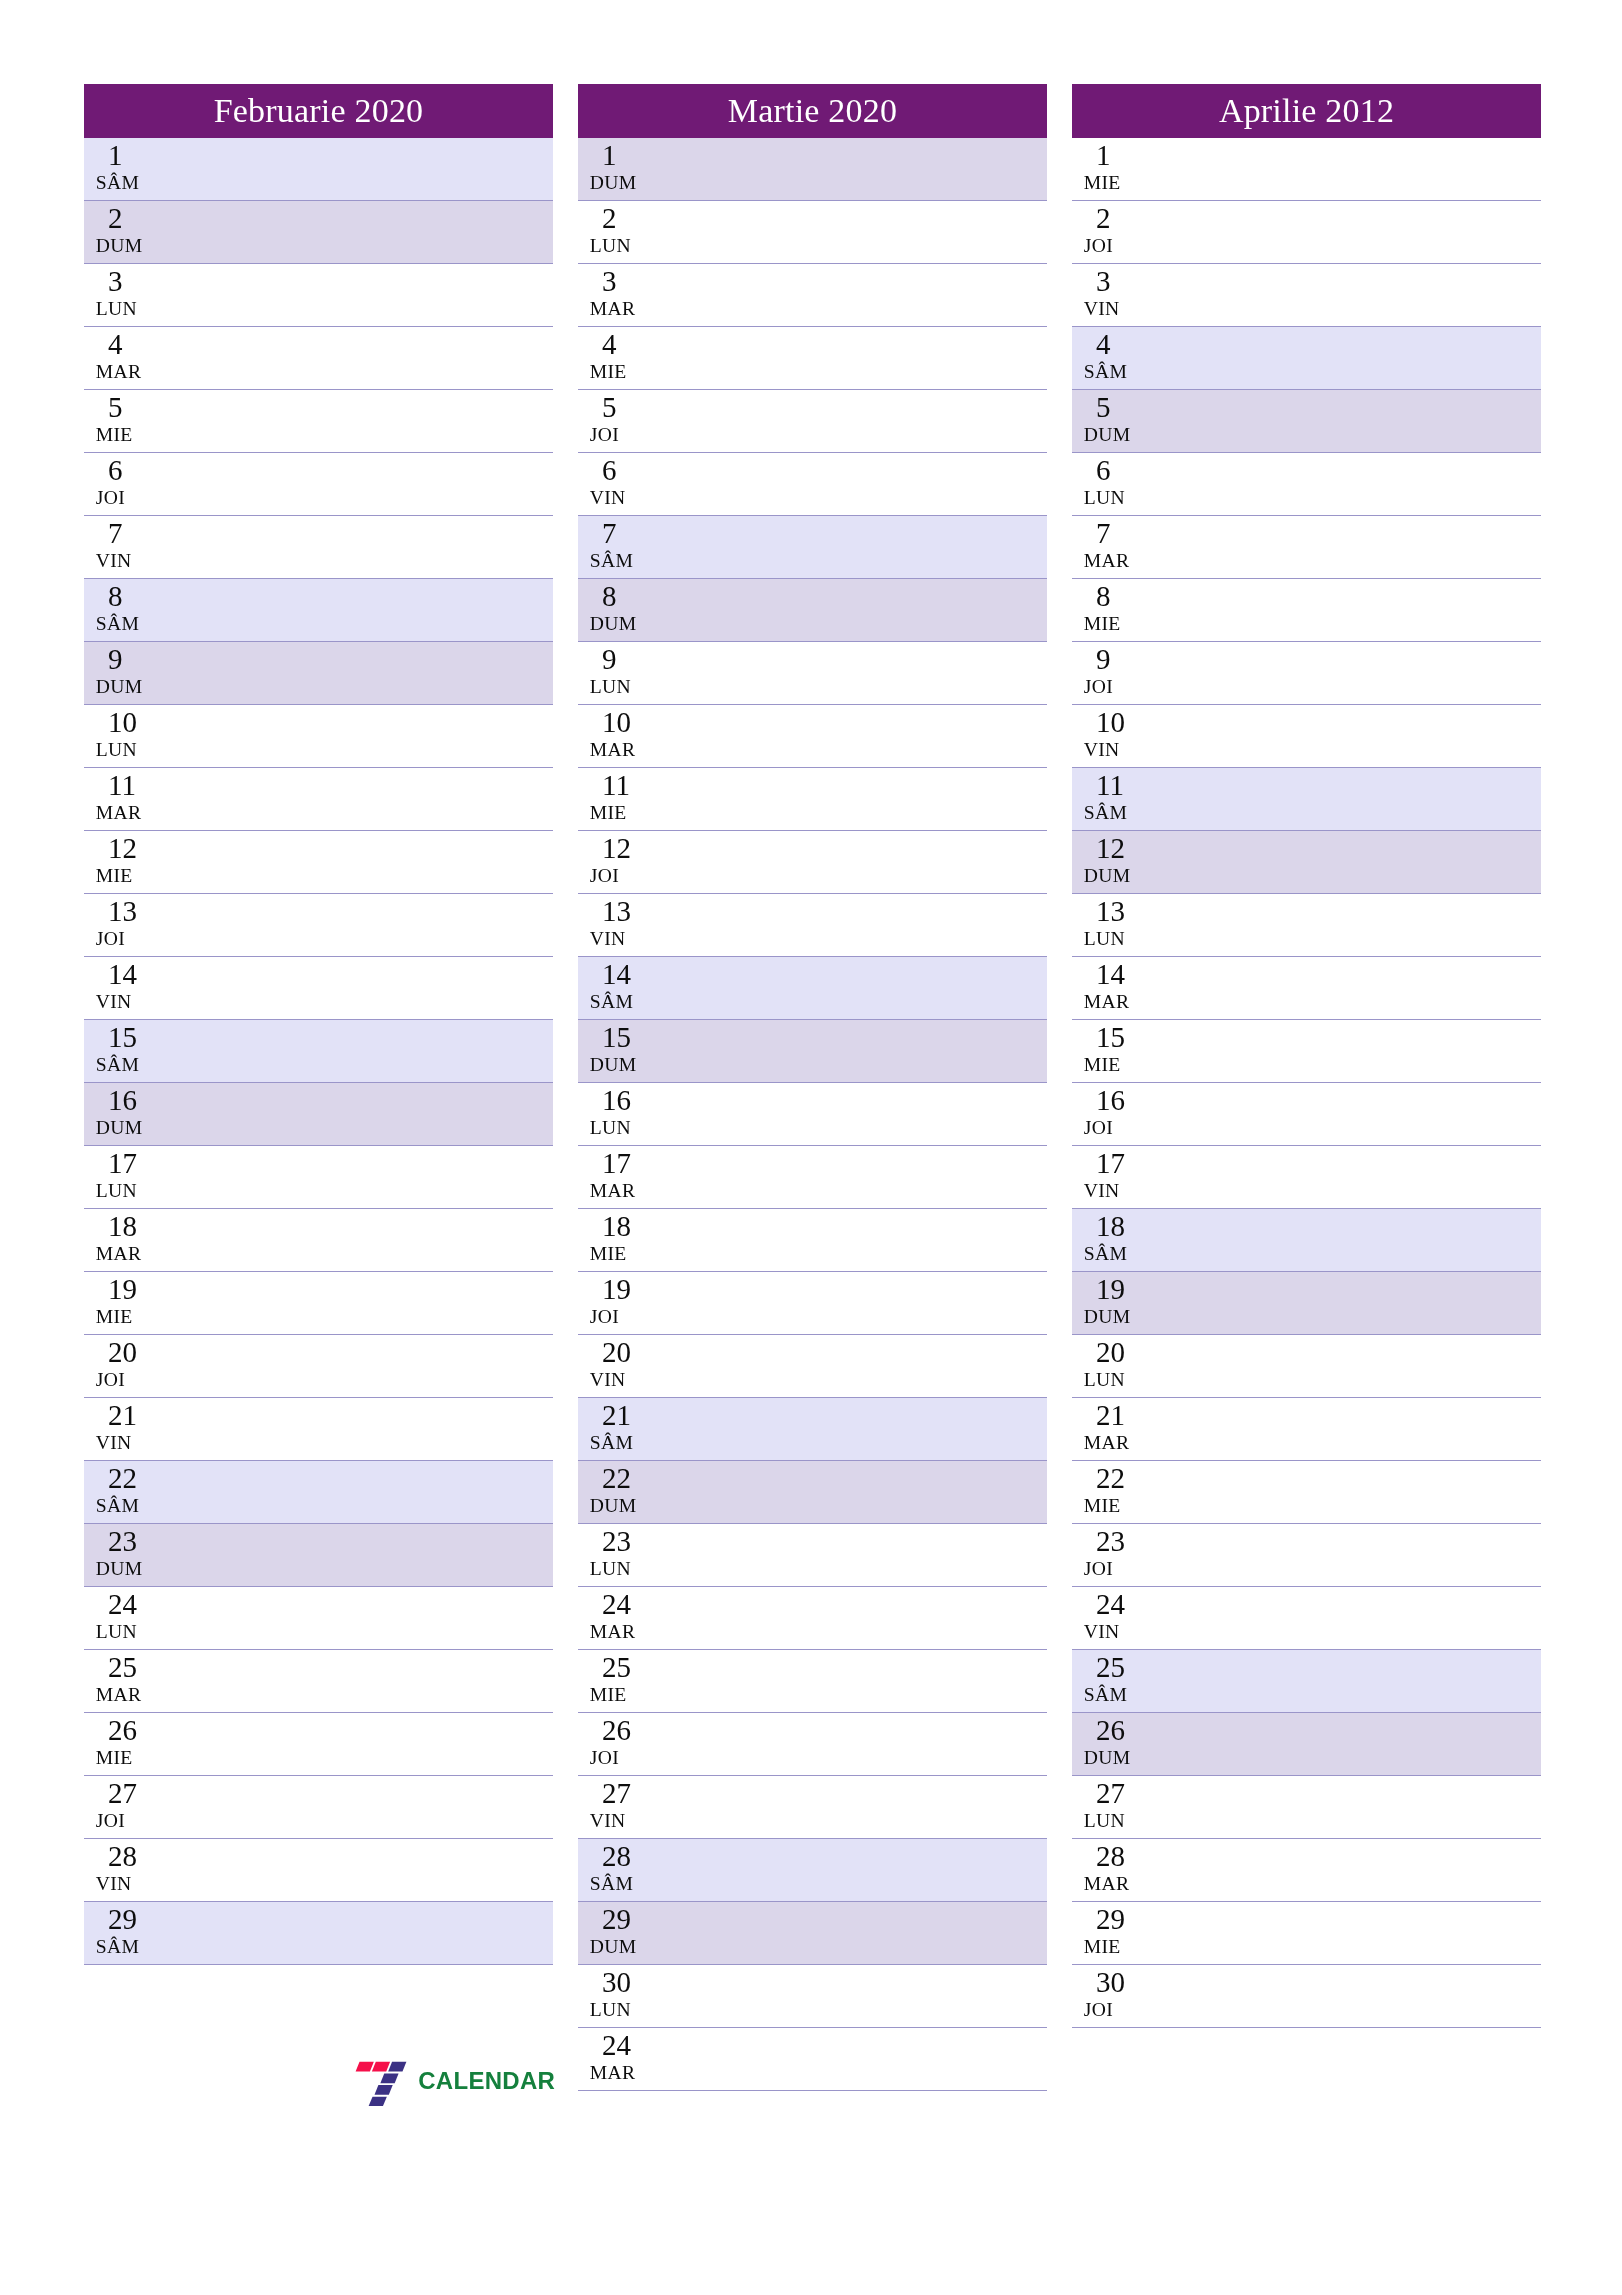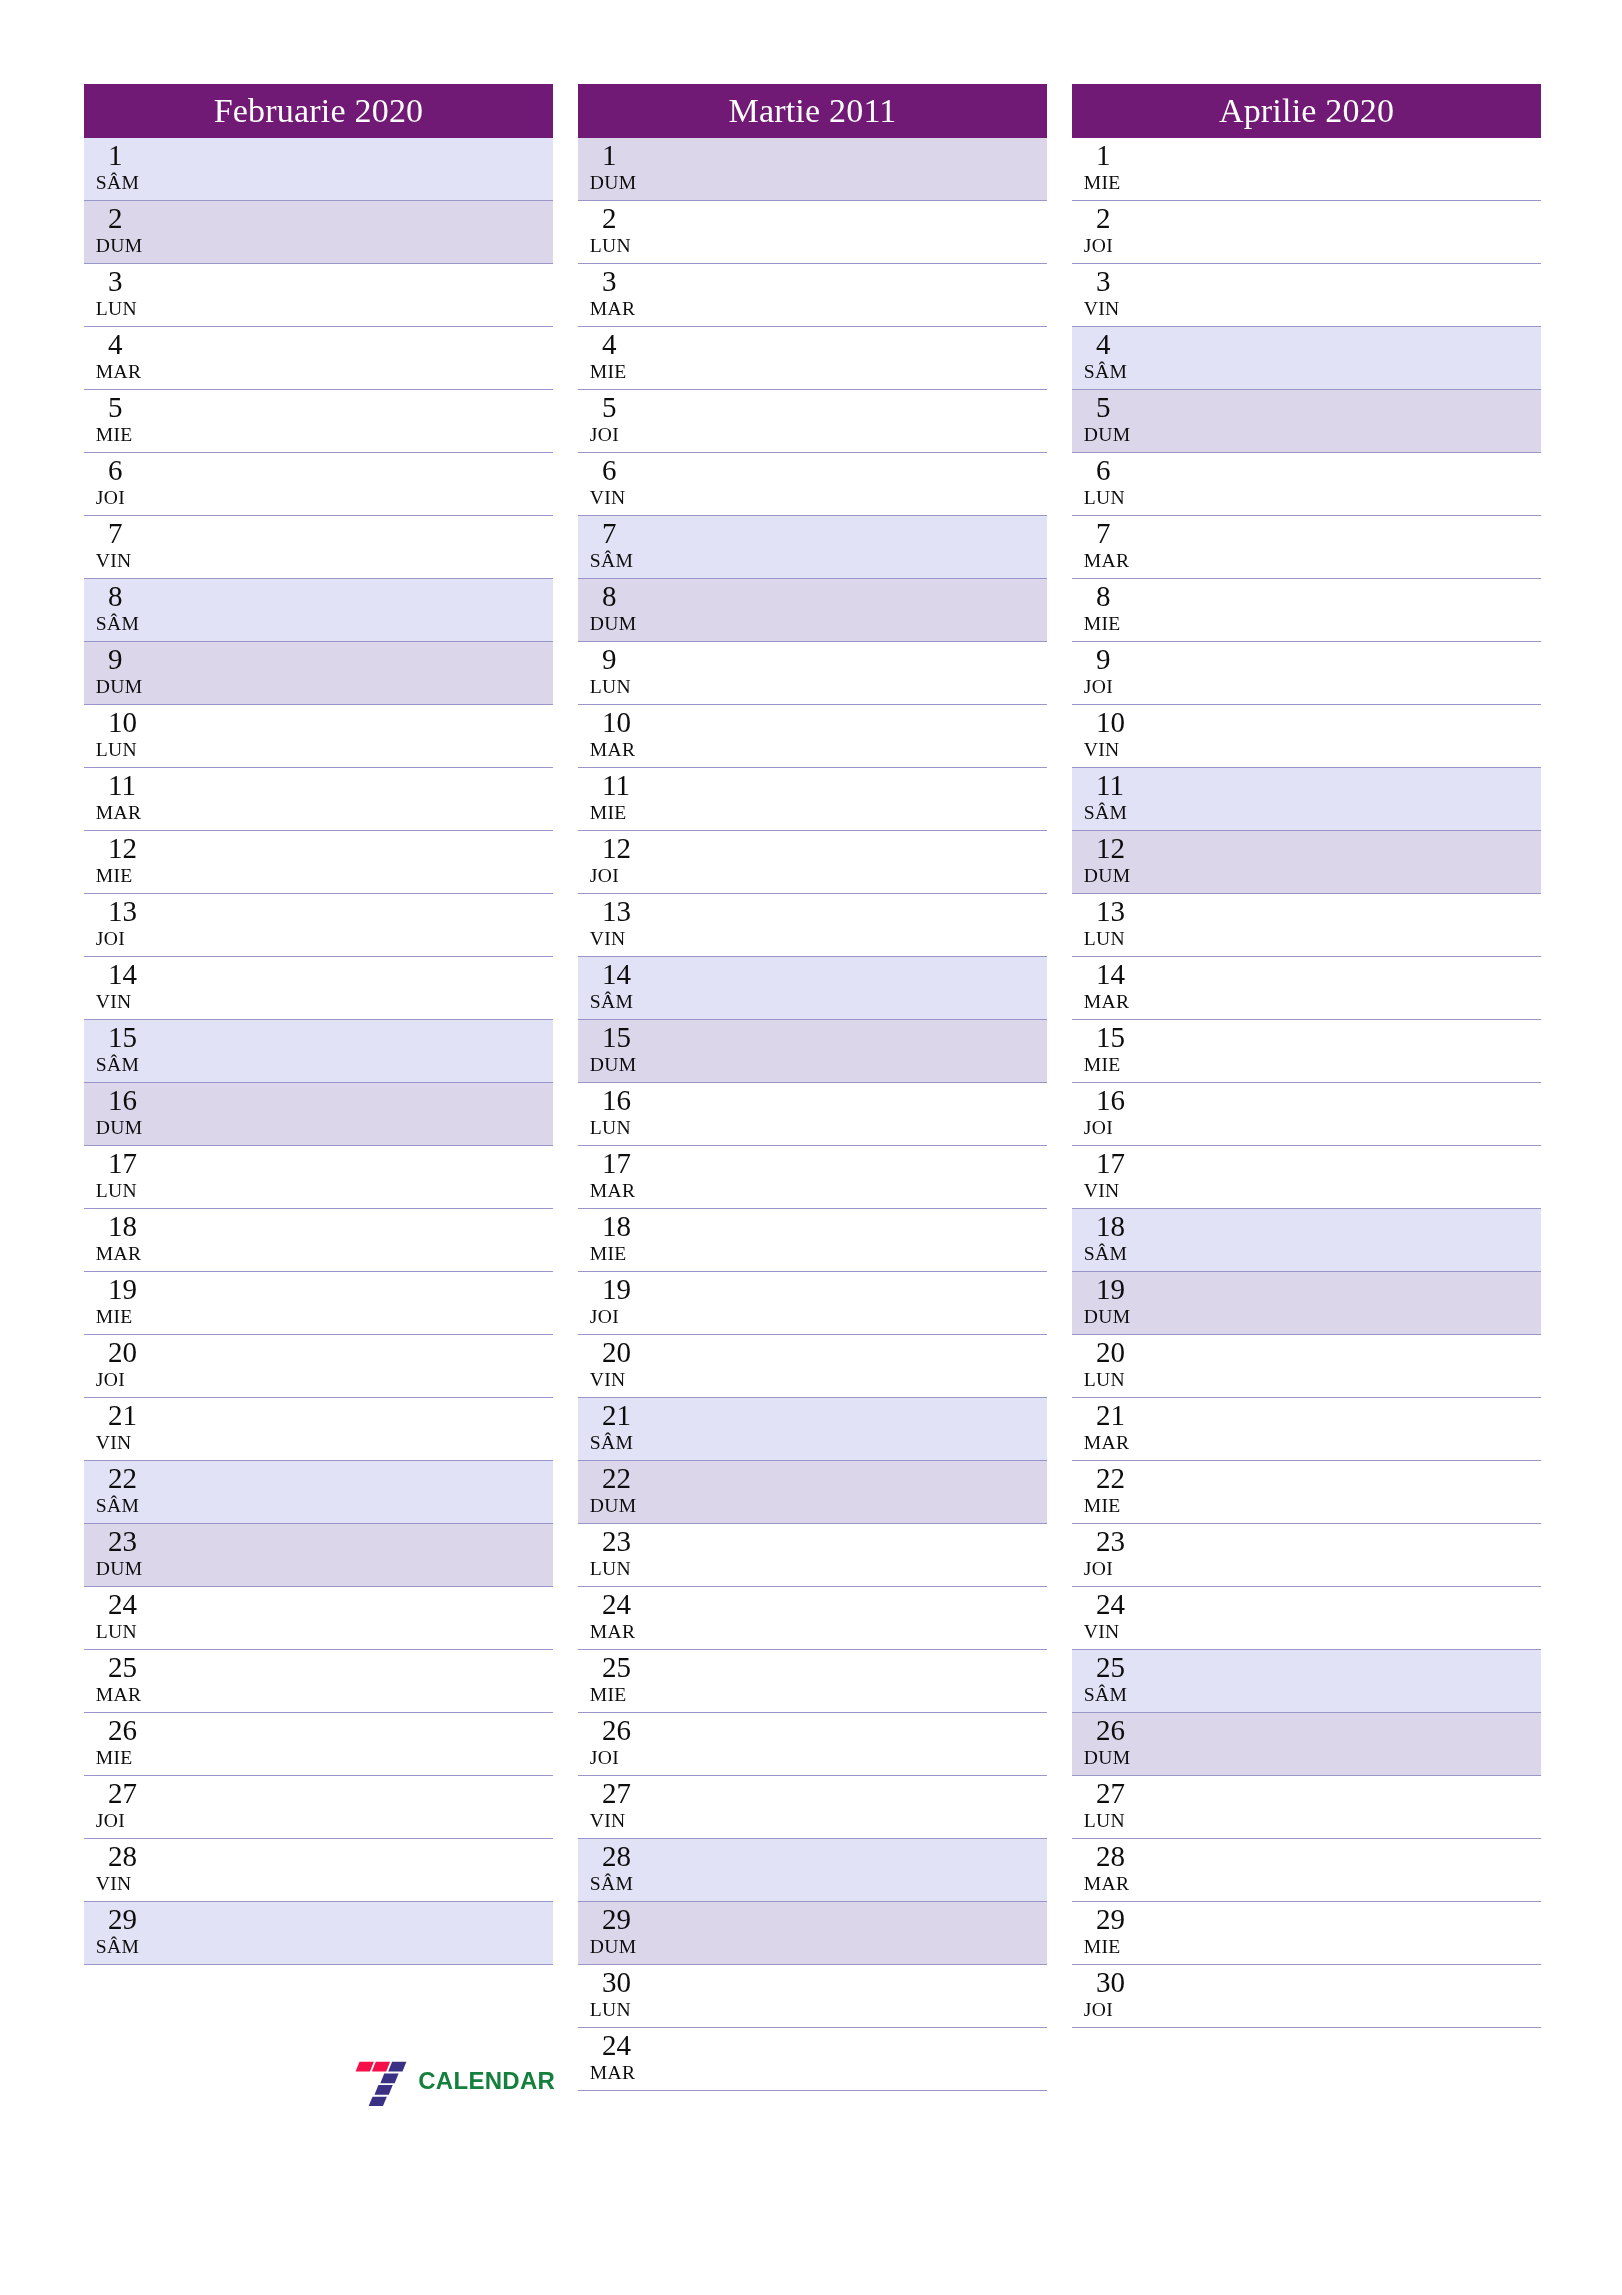"Martie 2011" div.month-header { text: 2011 -> 2020 }
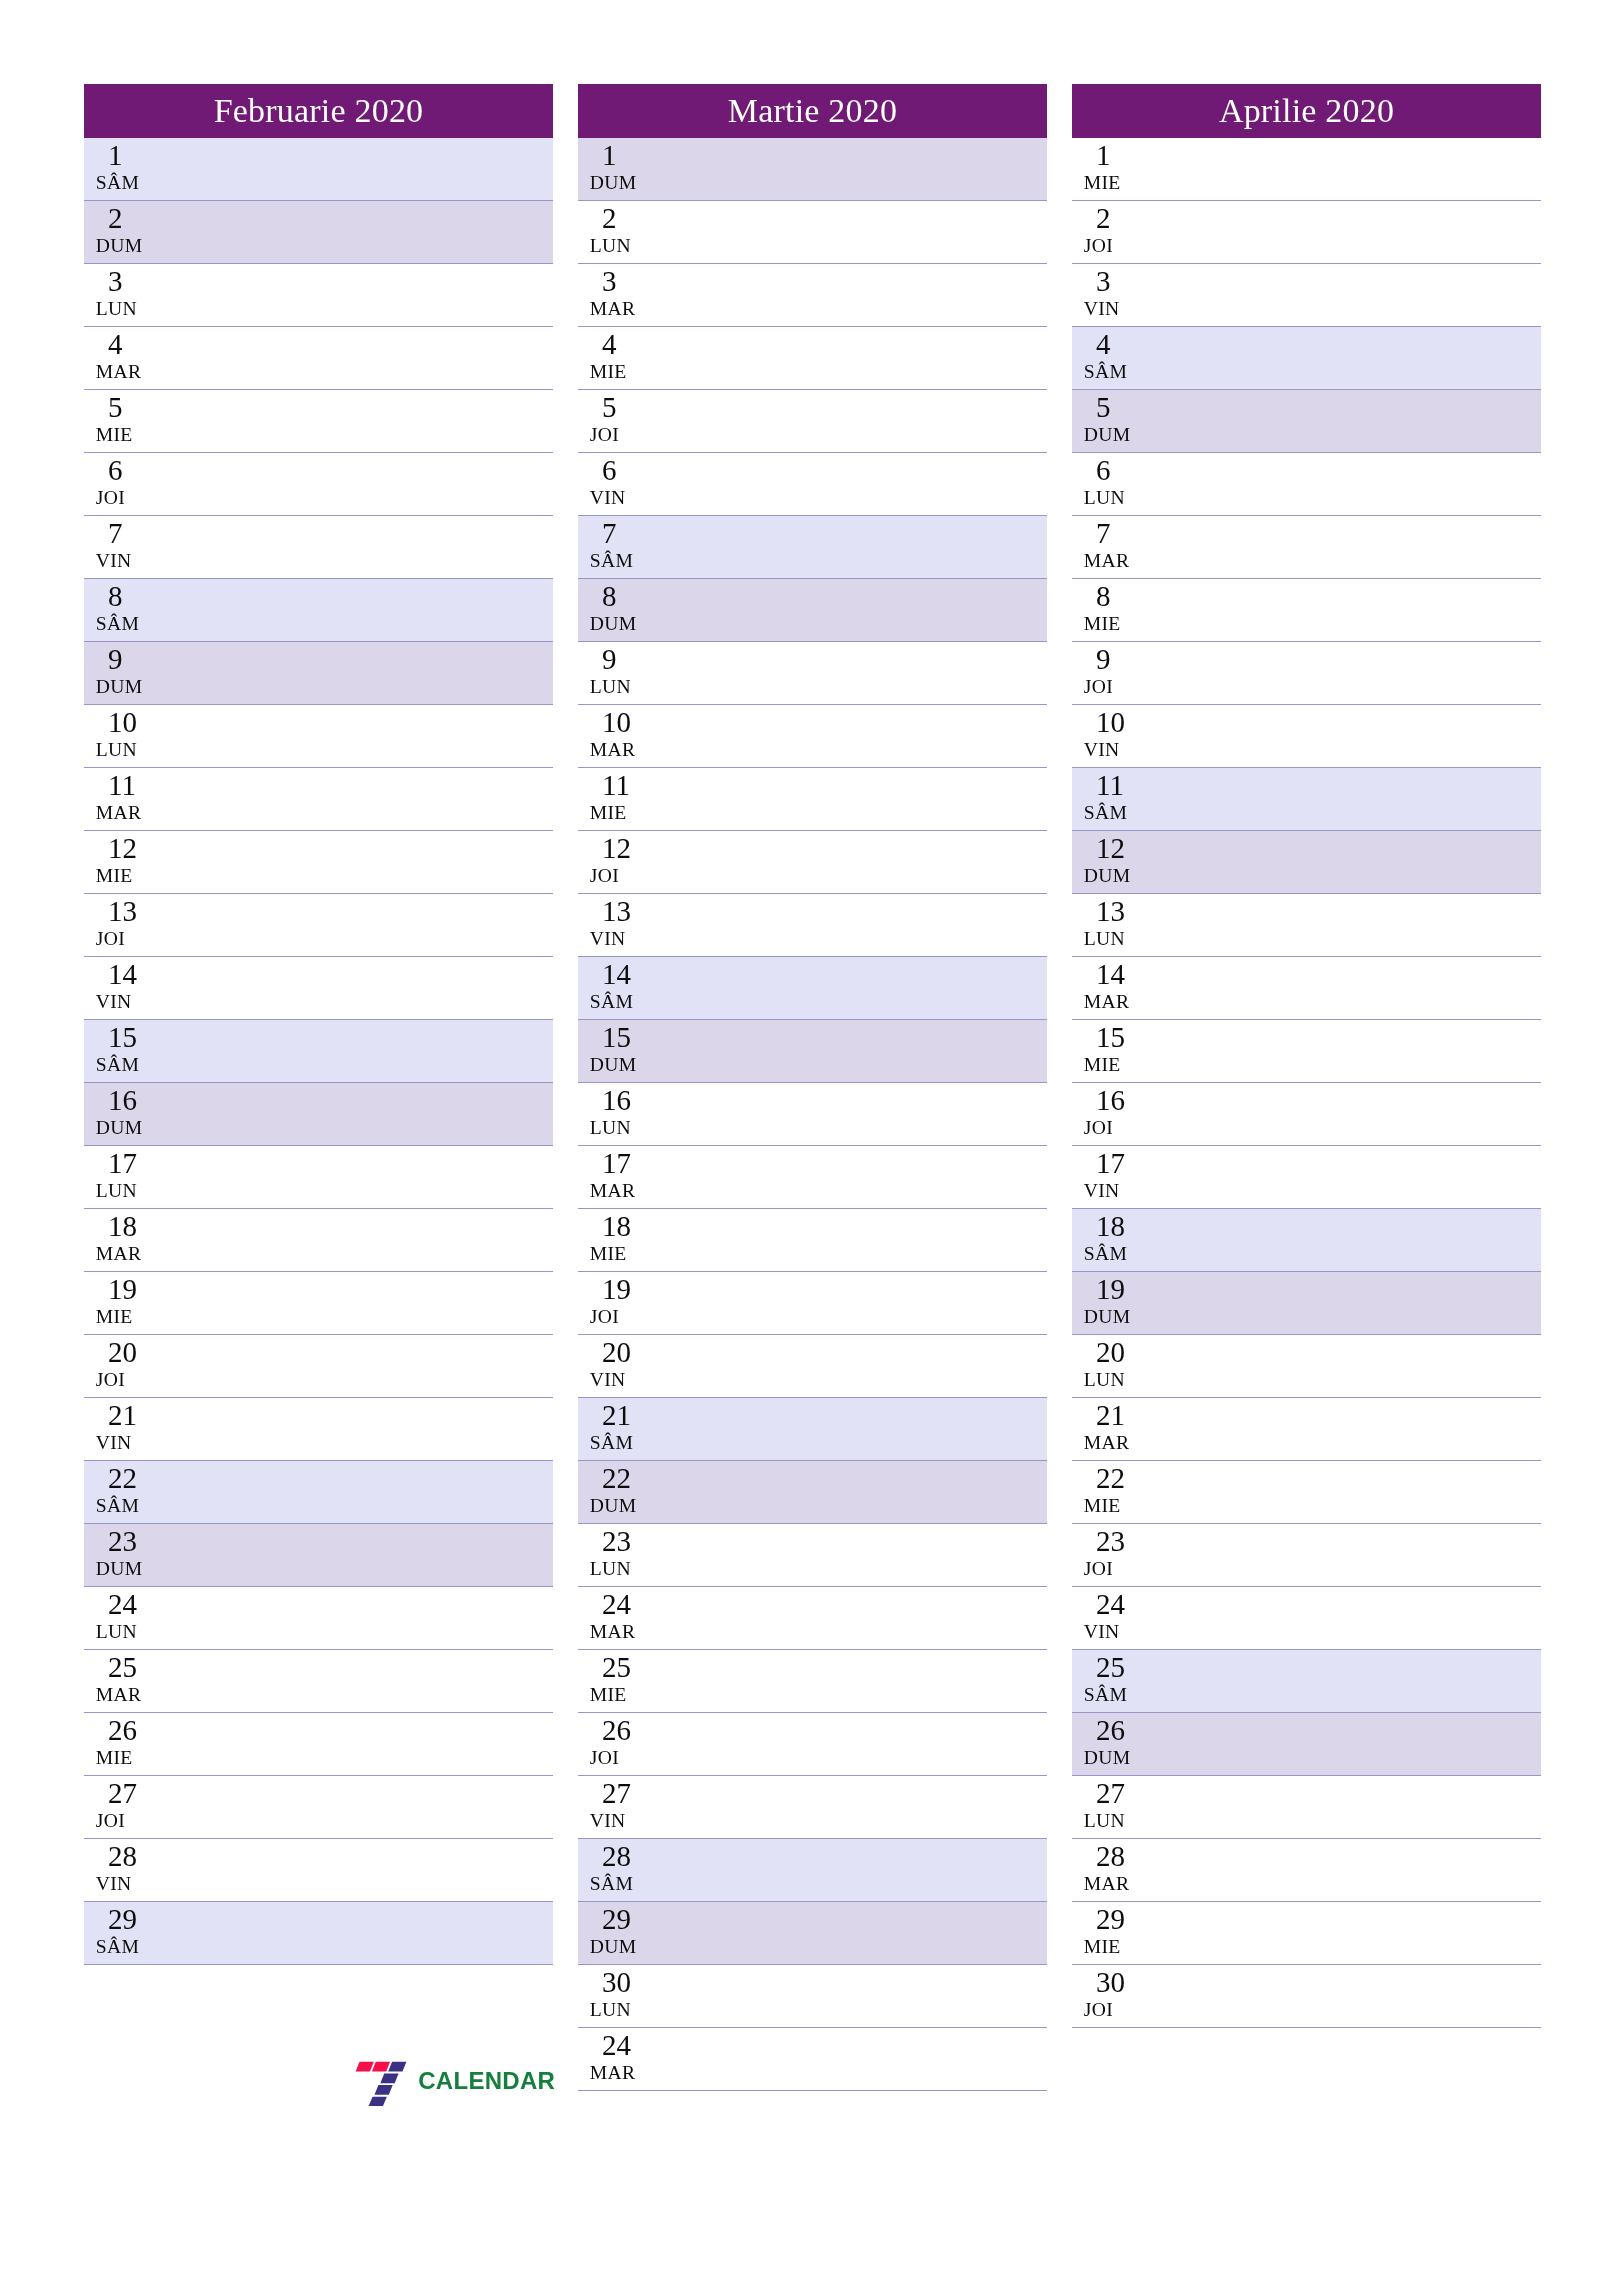"Aprilie 2020" div.month-header { text: 2020 -> 2012 }
